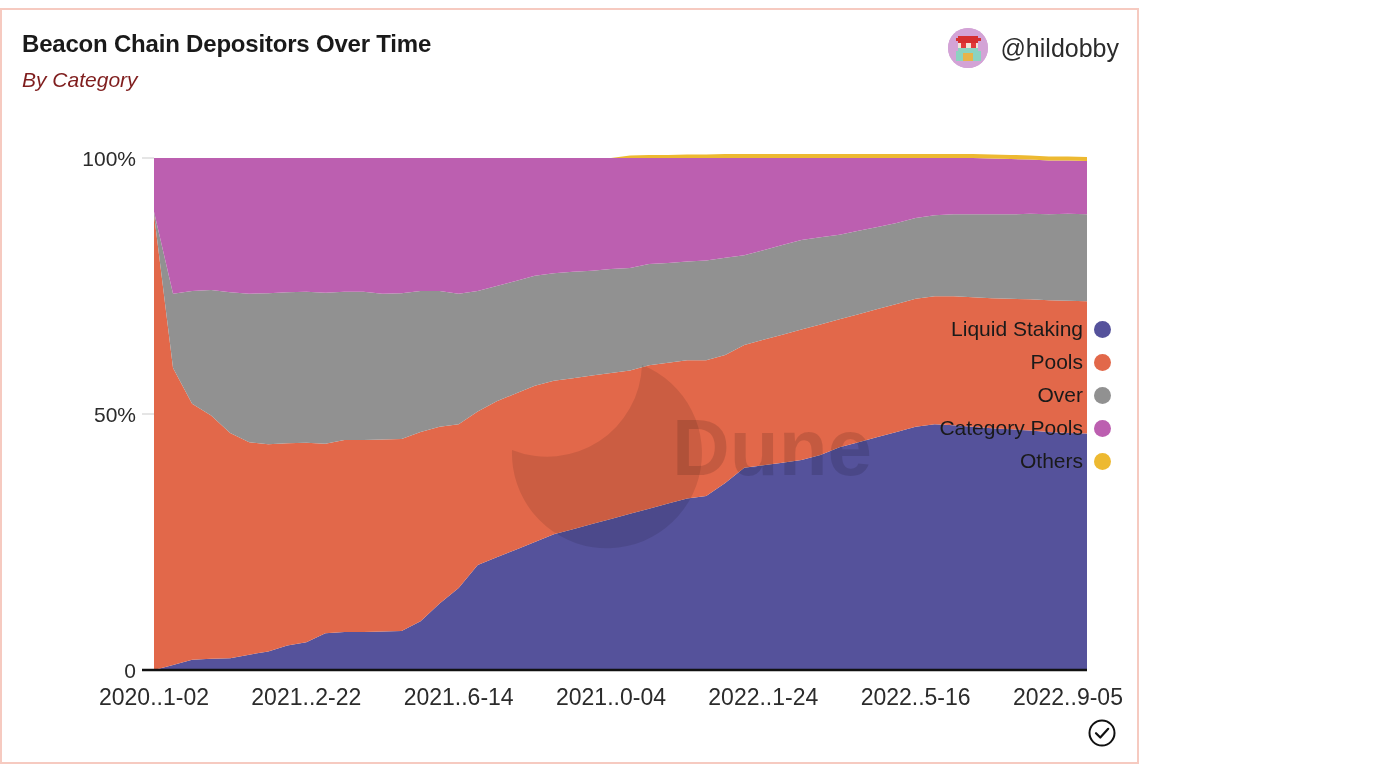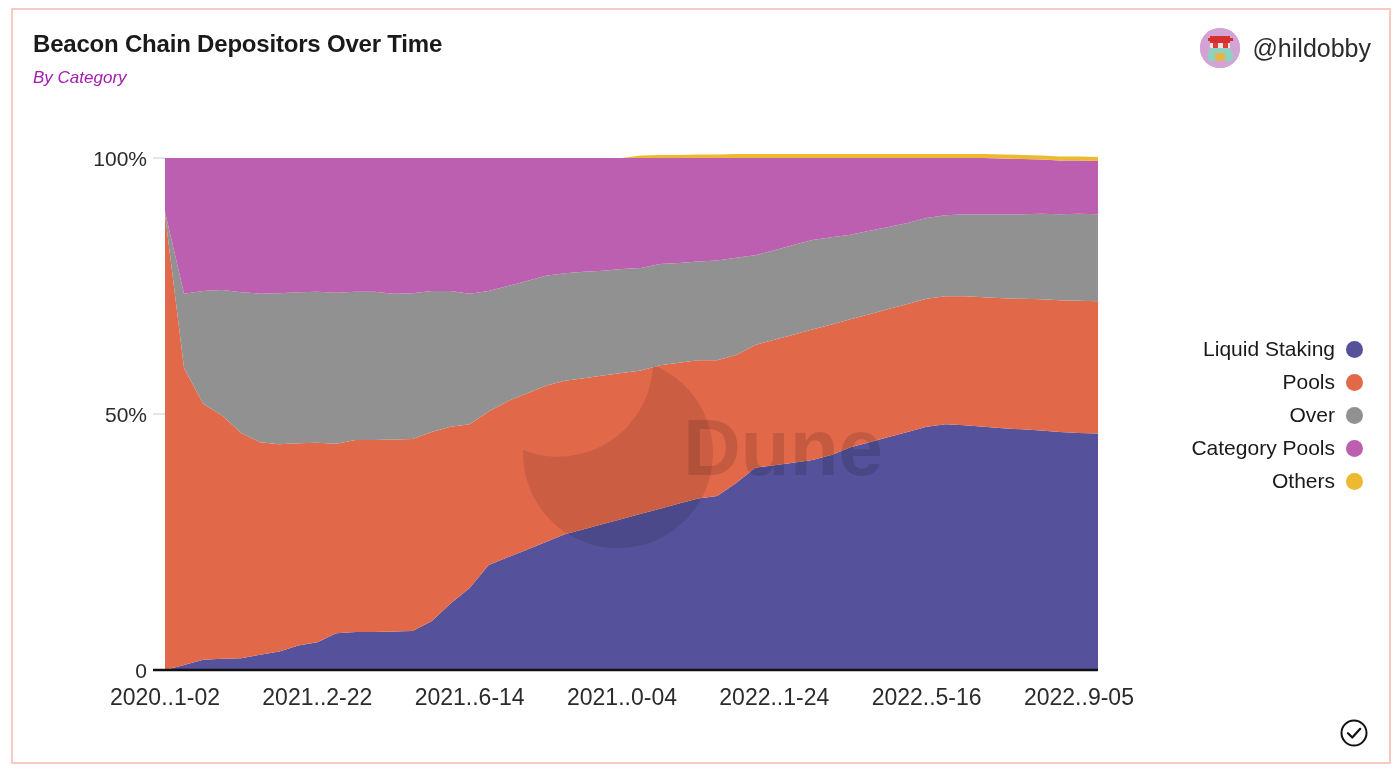"Beacon Chain Depositors Over Time" #card { left: 11px -> 0; width: 1380px -> 1139px }
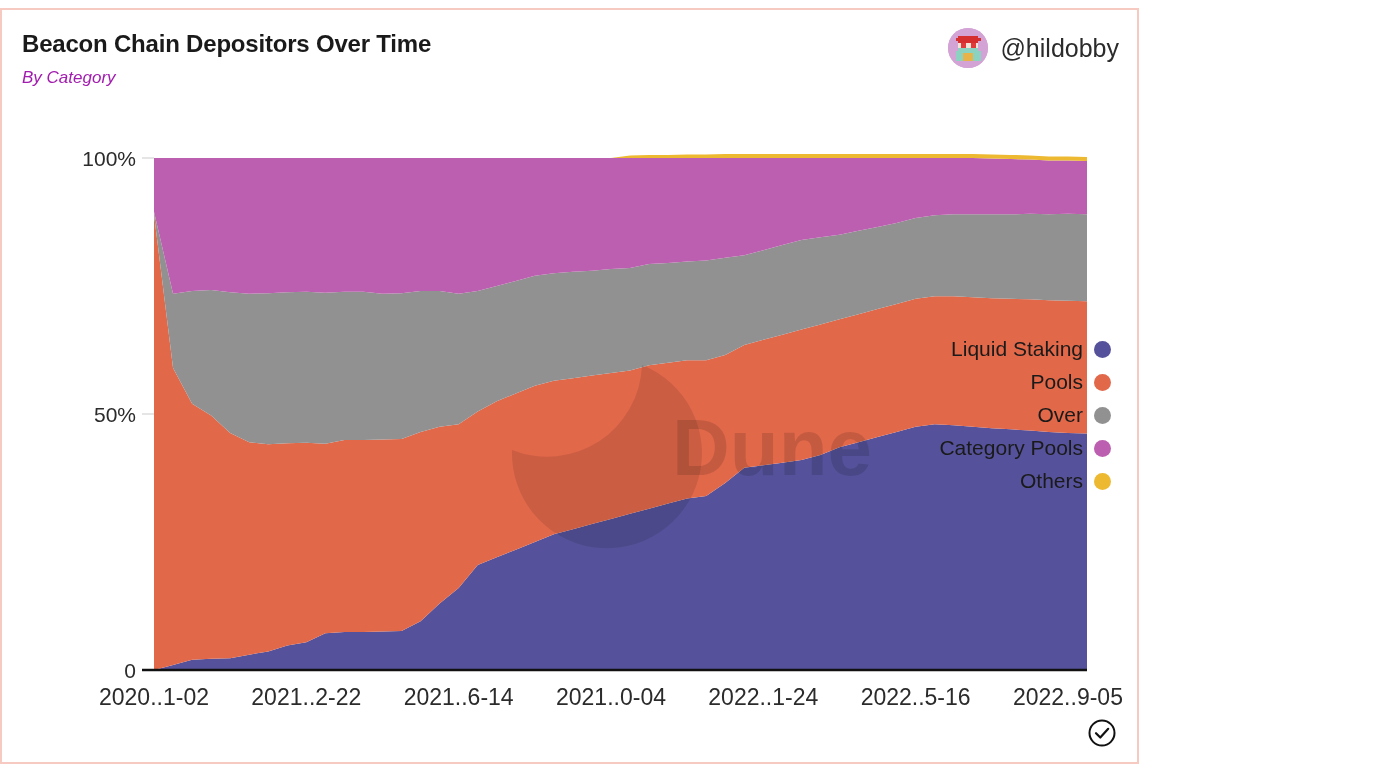"By Category" #subtitle { color: #a21caf -> #7f1d1d; font-size: 17px -> 21px }
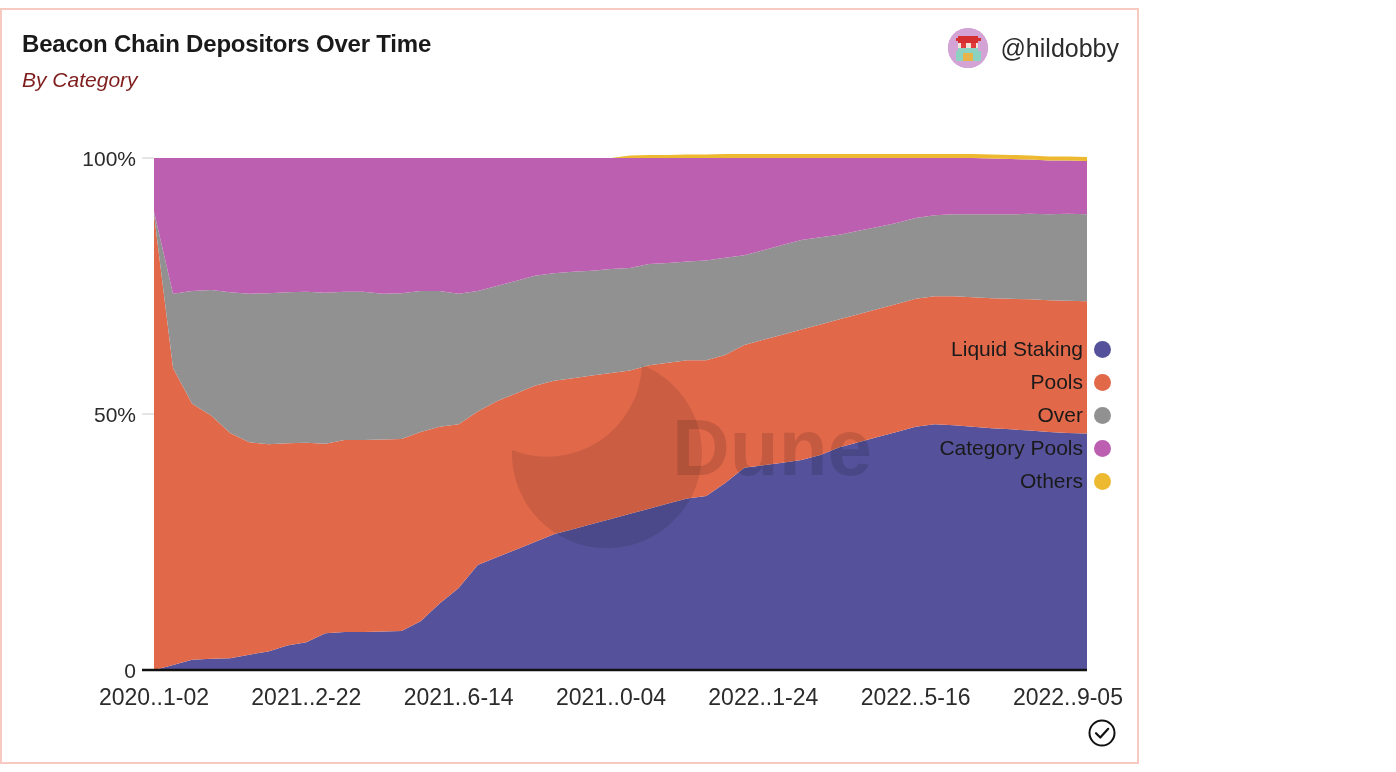"Liquid Staking" #legend { margin-top: 20px -> none }
